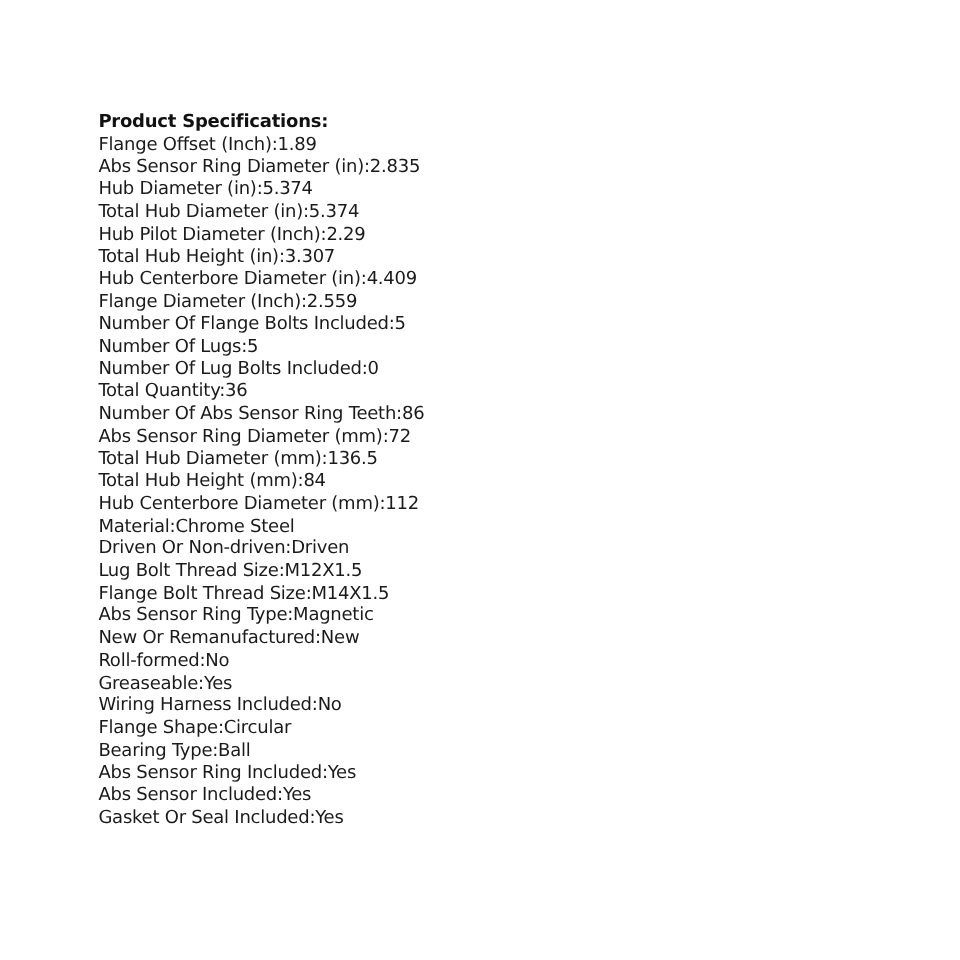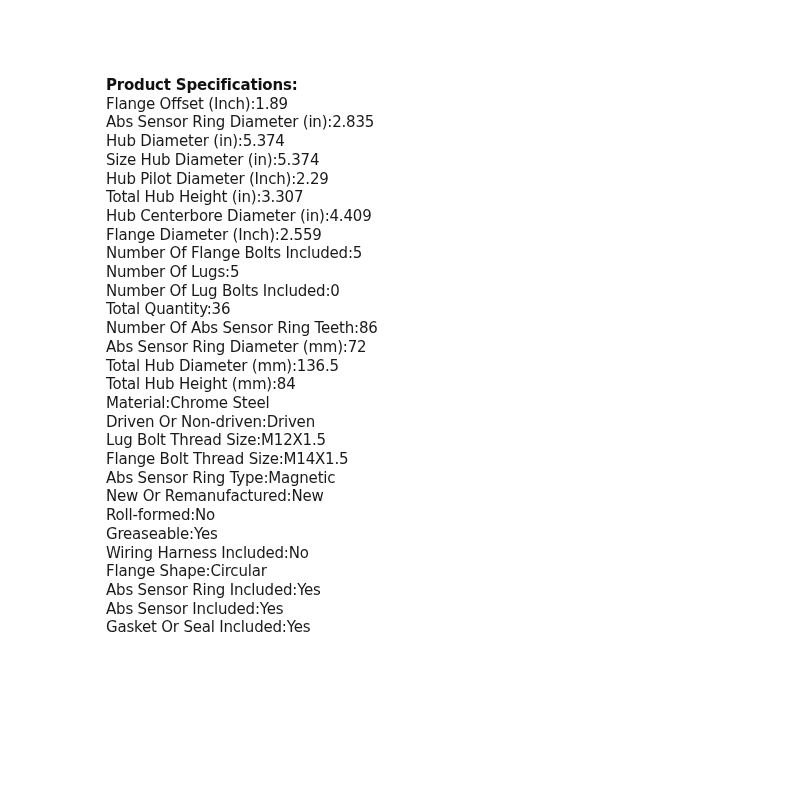"Product Specifications:" .spec-block { margin-left: 24px -> none; top: 76px -> 92px }
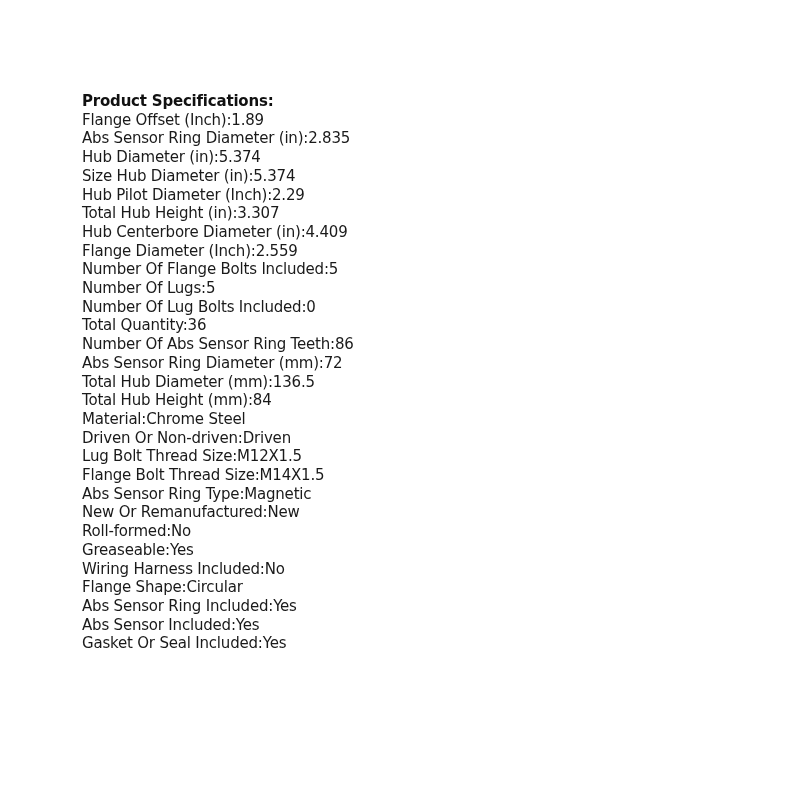"Size Hub Diameter (in)" span { text: Size -> Total }
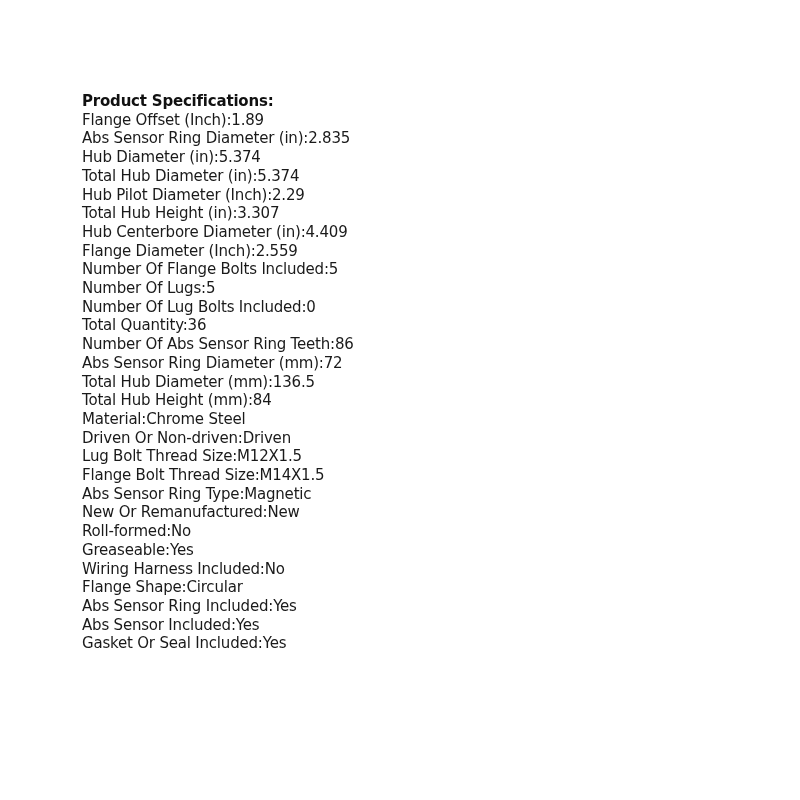"Hub Centerbore Diameter (mm):112" div.spec-row { html: none -> <div><span>Hub Centerbore Diameter (mm)</span><span>:</span><span>112</span></div> }
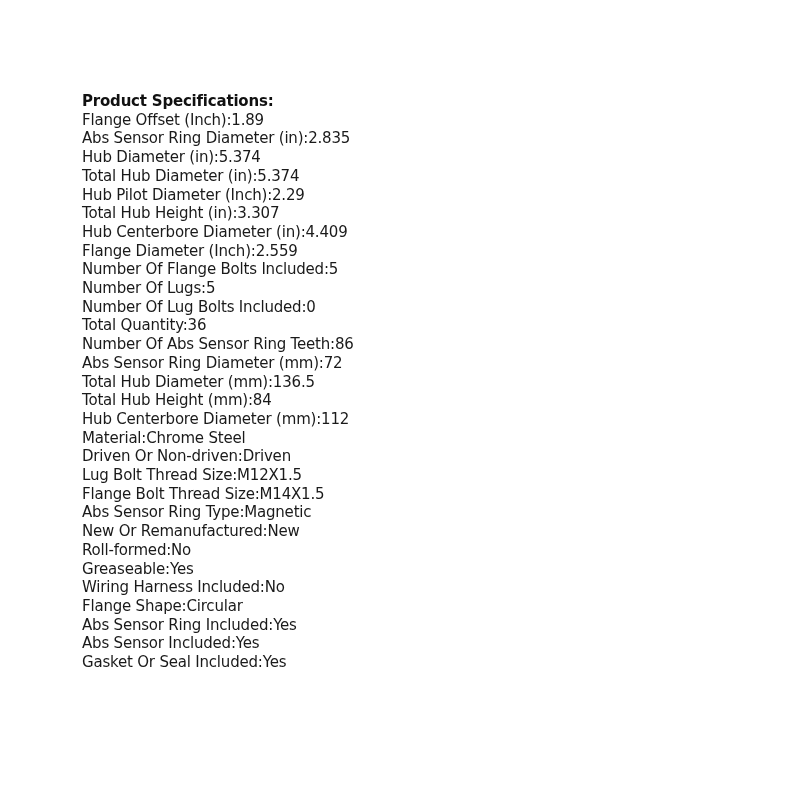"Bearing Type:Ball" div.spec-row { html: none -> <div><span>Bearing Type</span><span>:</span><span>Ball</span></div> }
